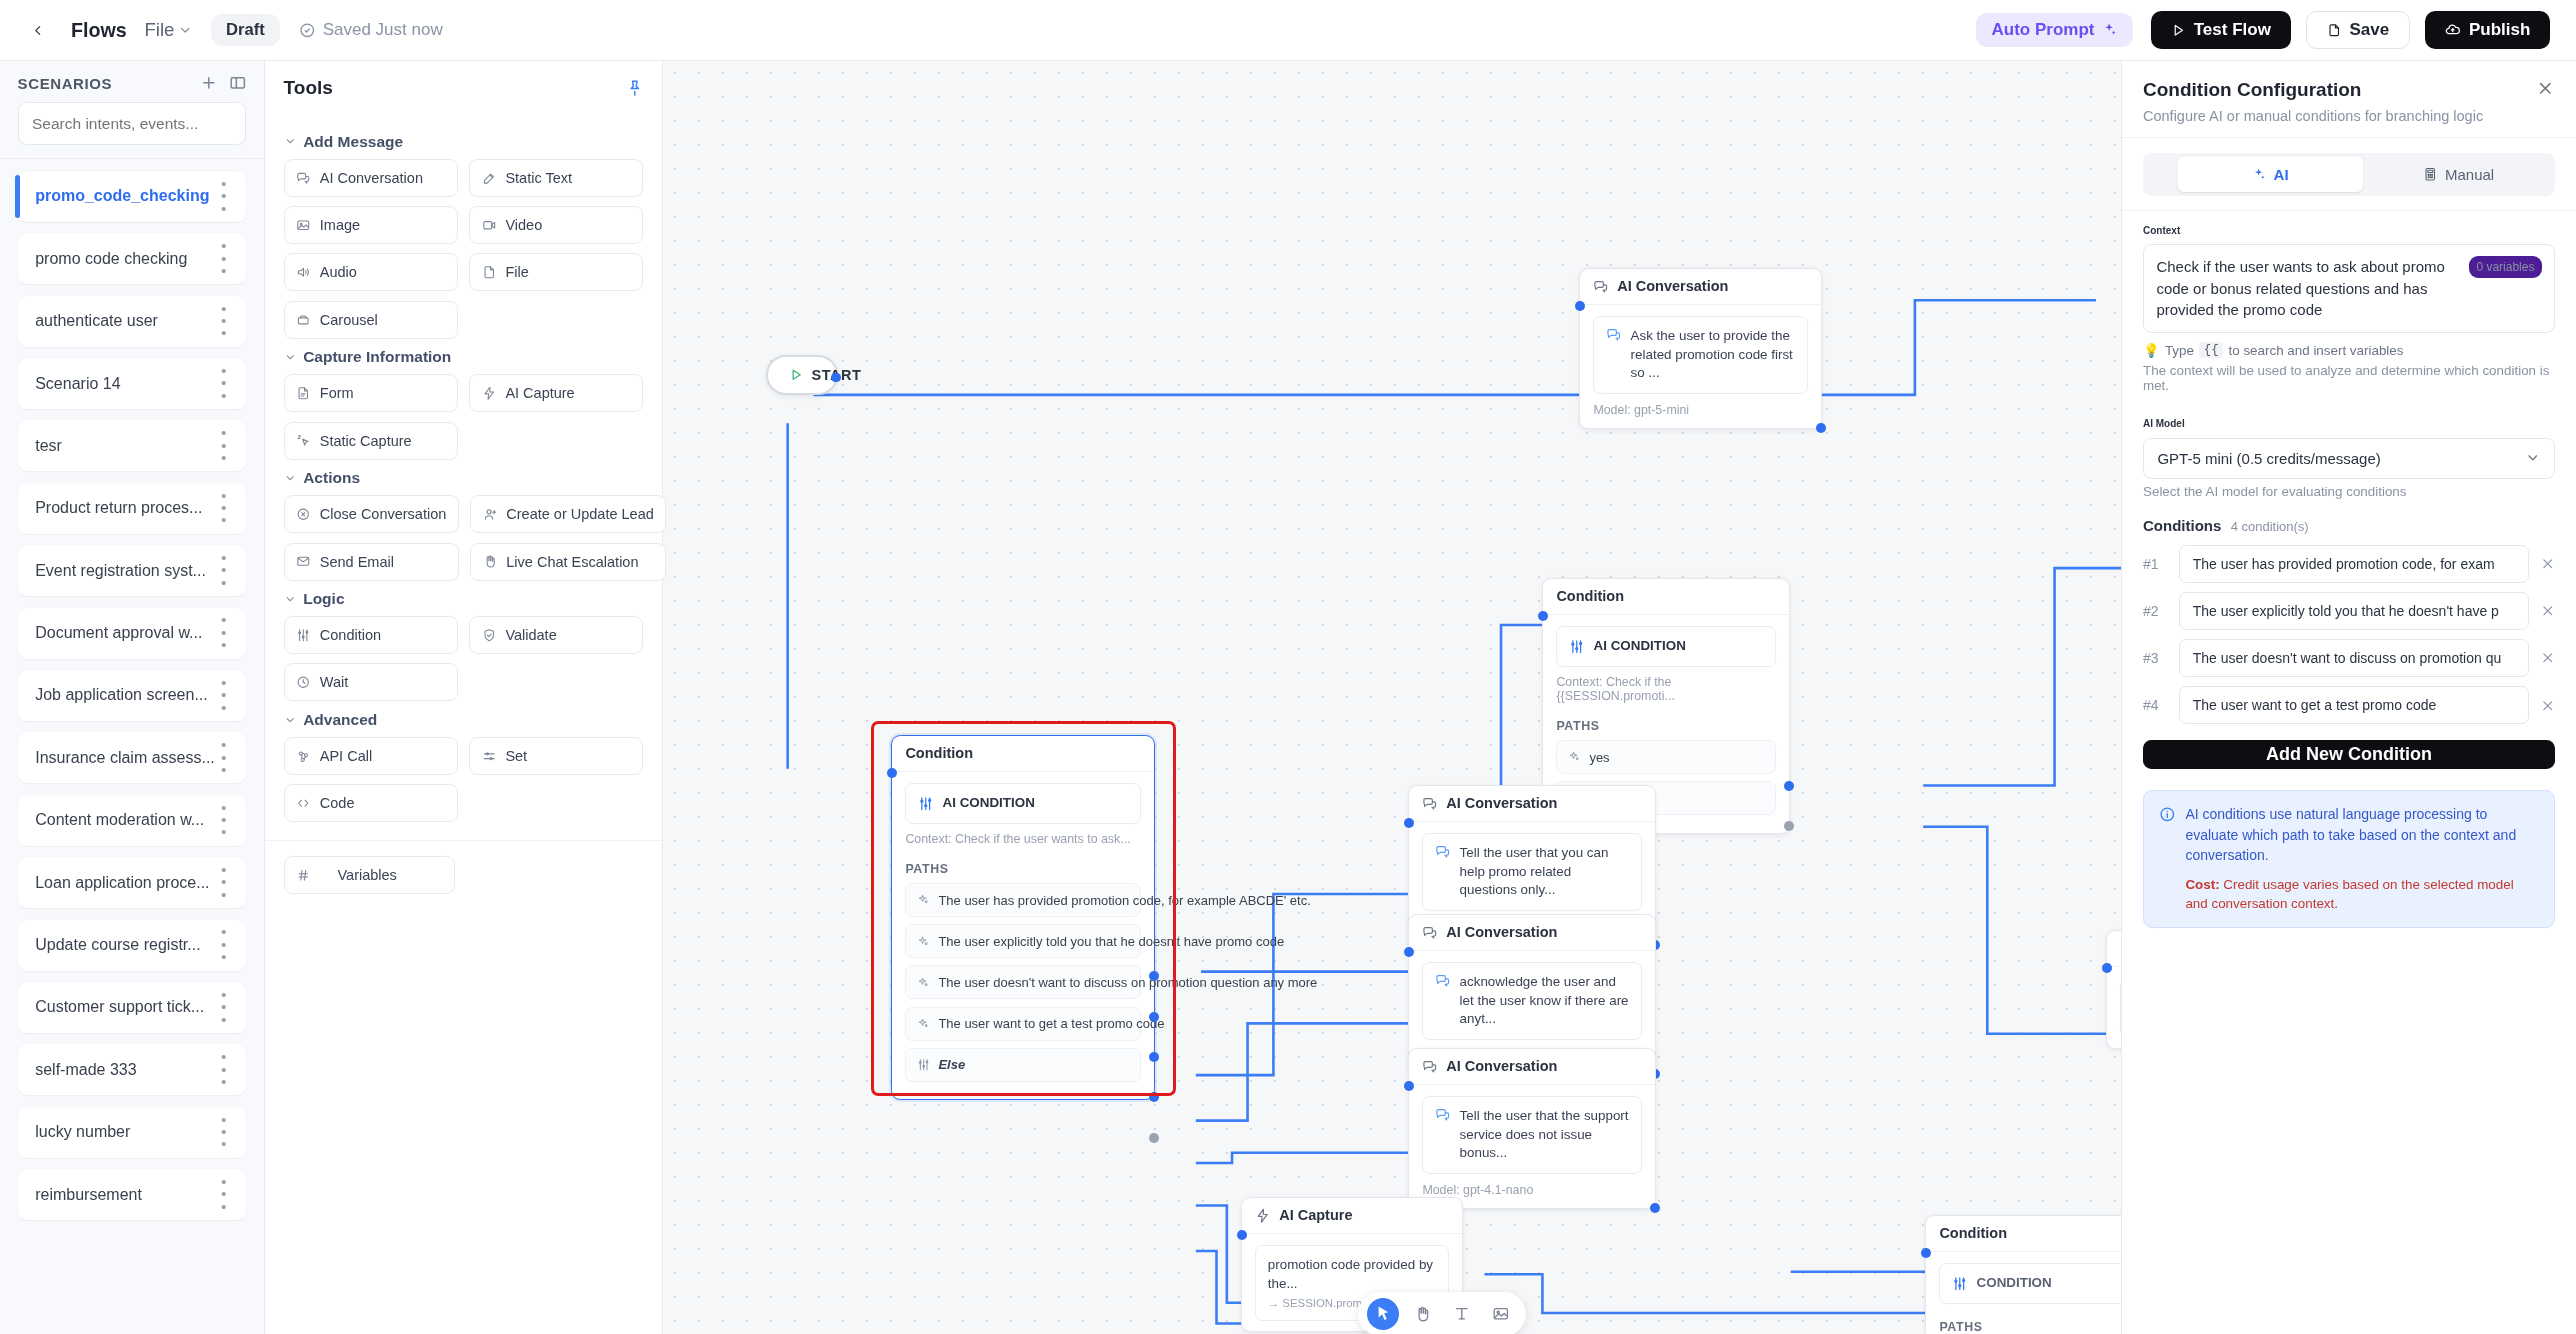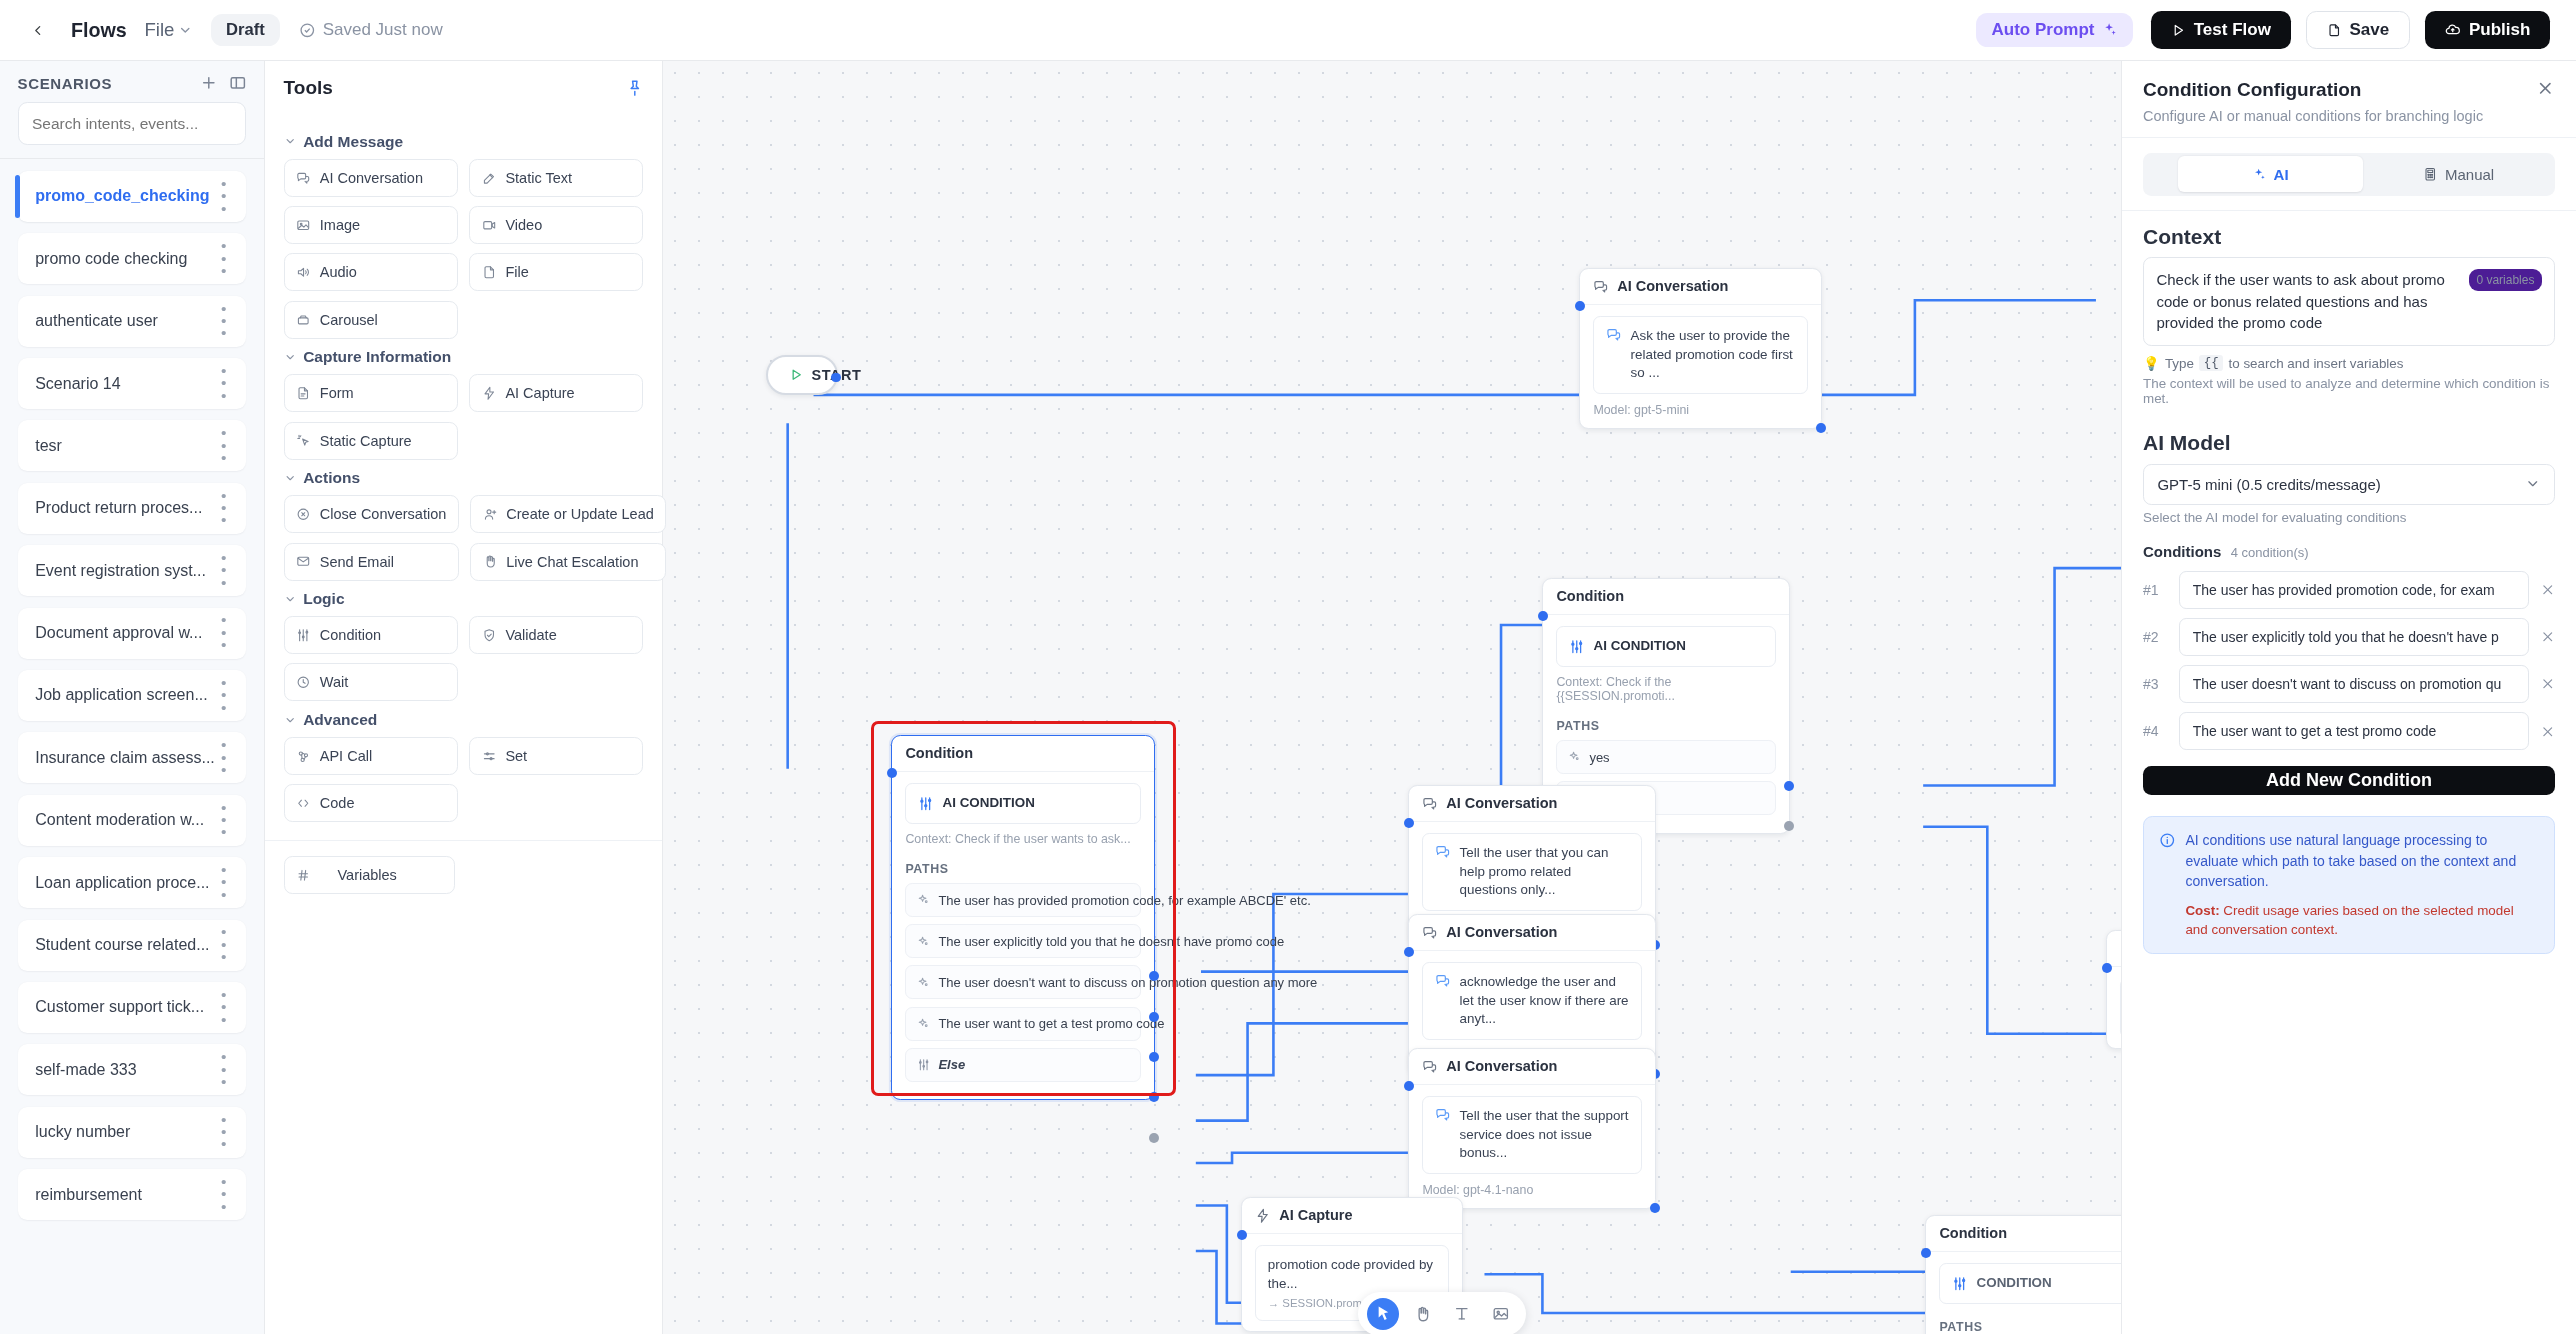"Context" .fld-label { font-size: 21px -> 10px }
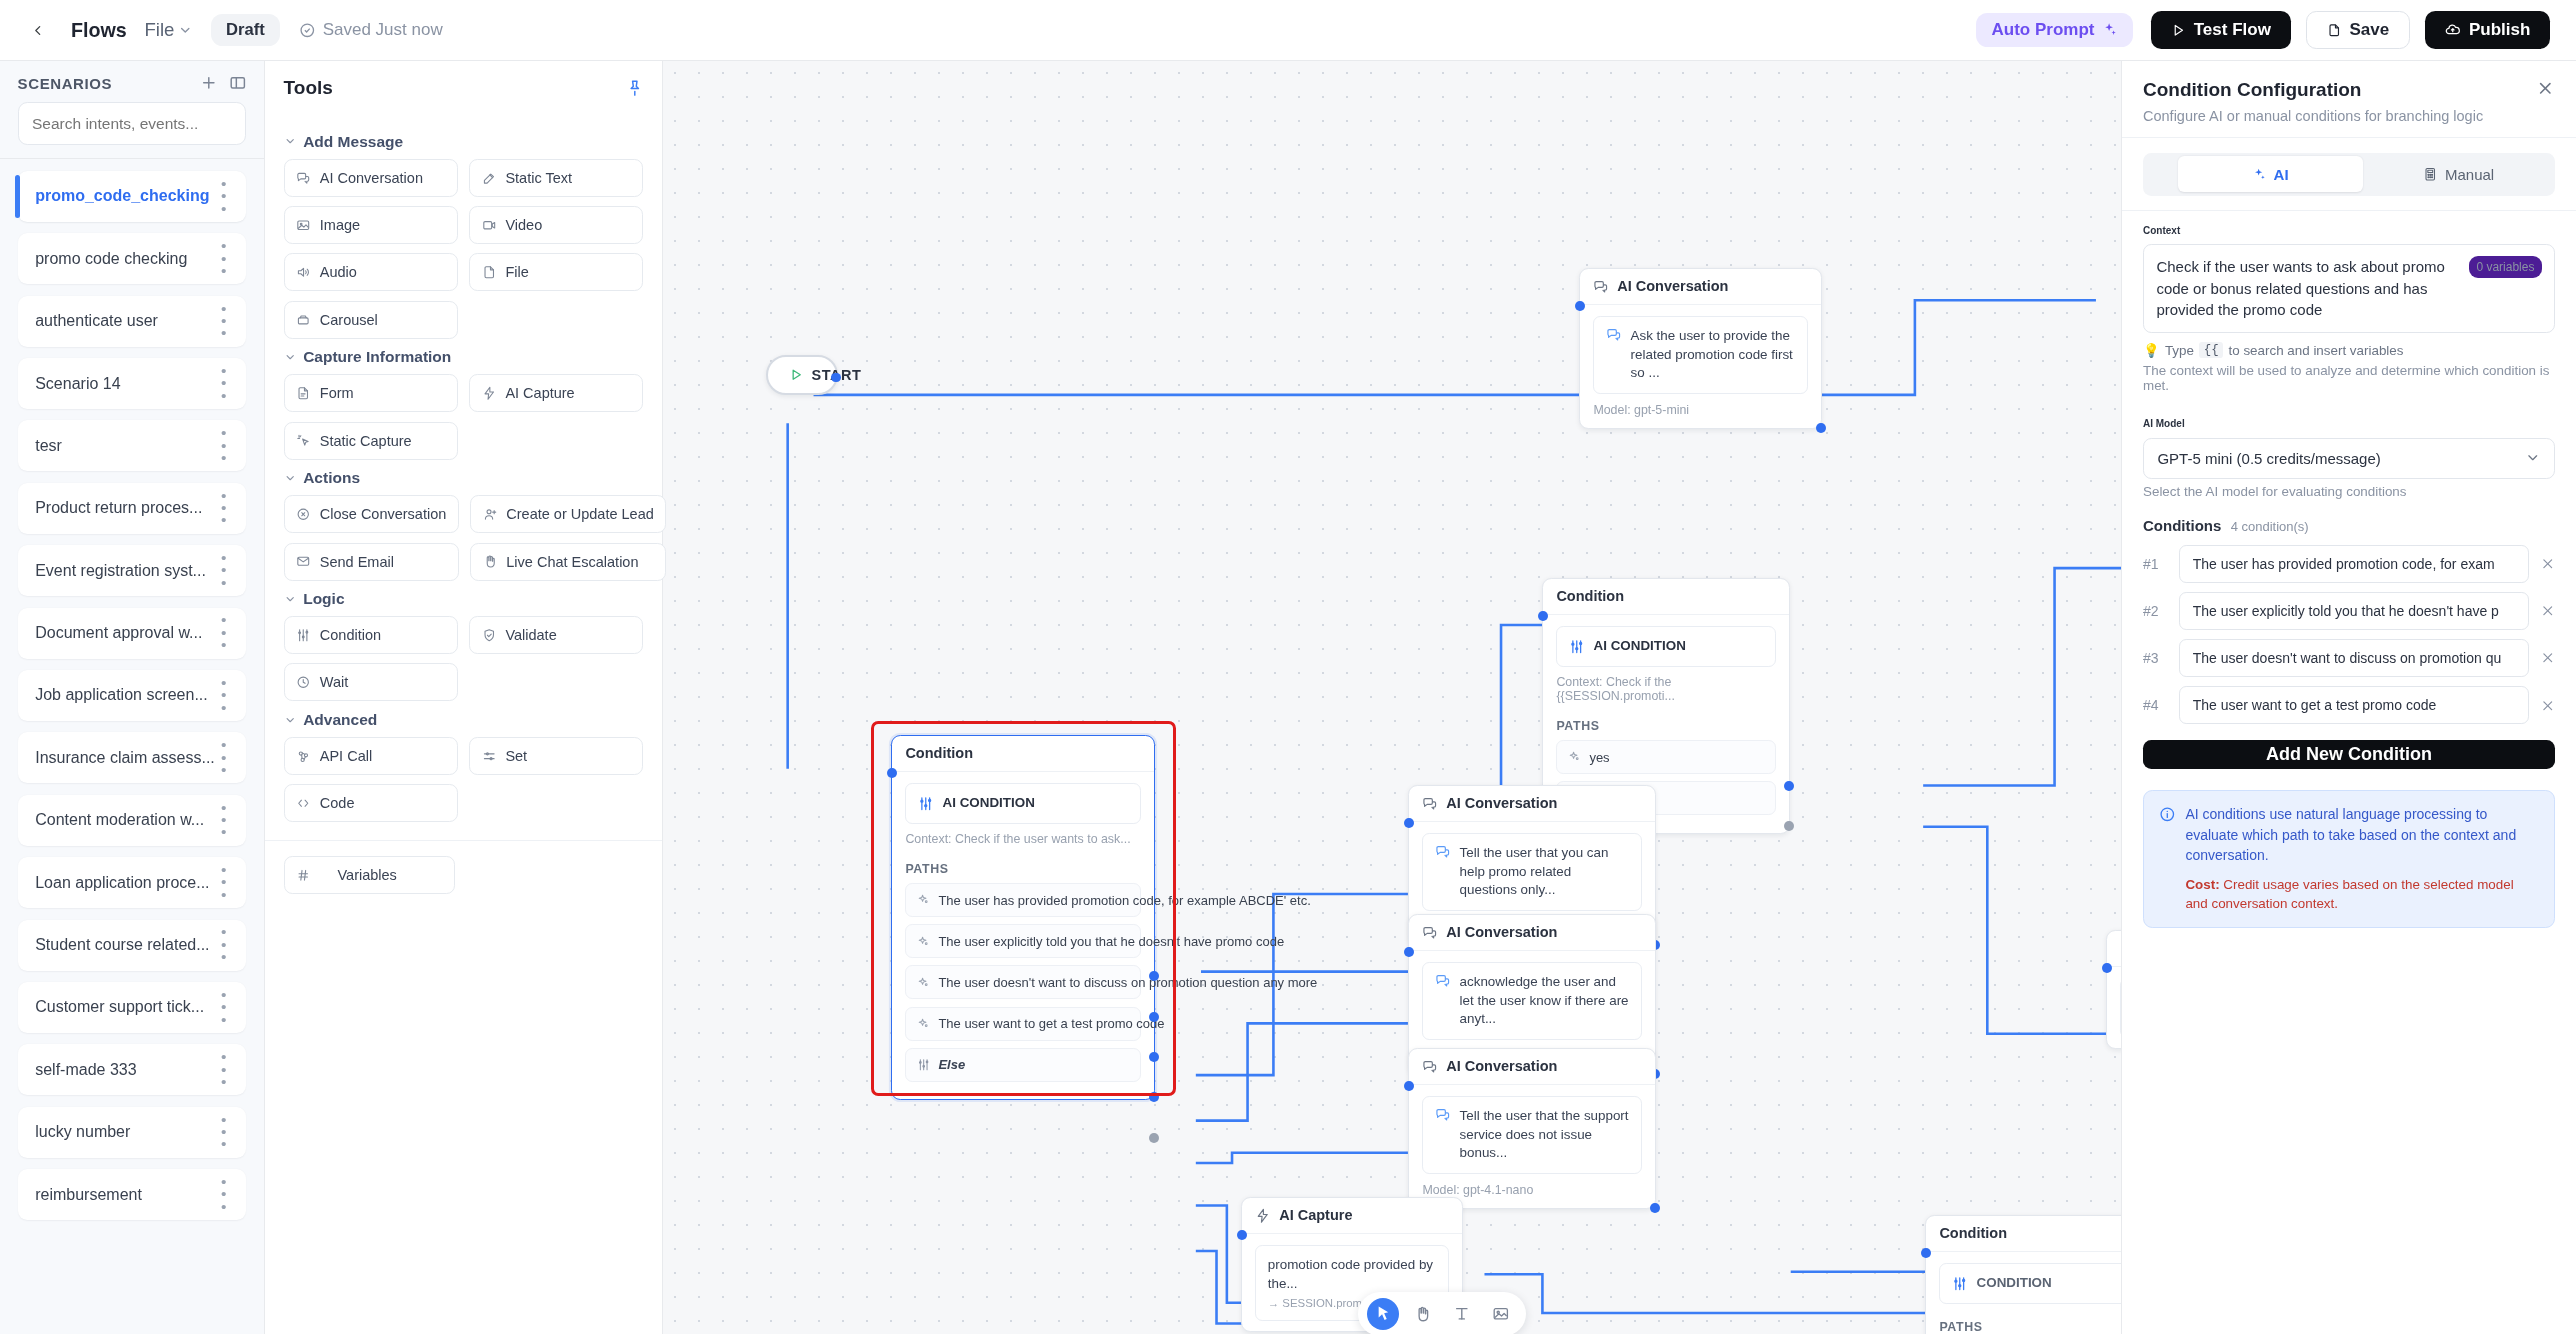"Student course related..." div.sc-label { text: Student course related -> Update course registr }
